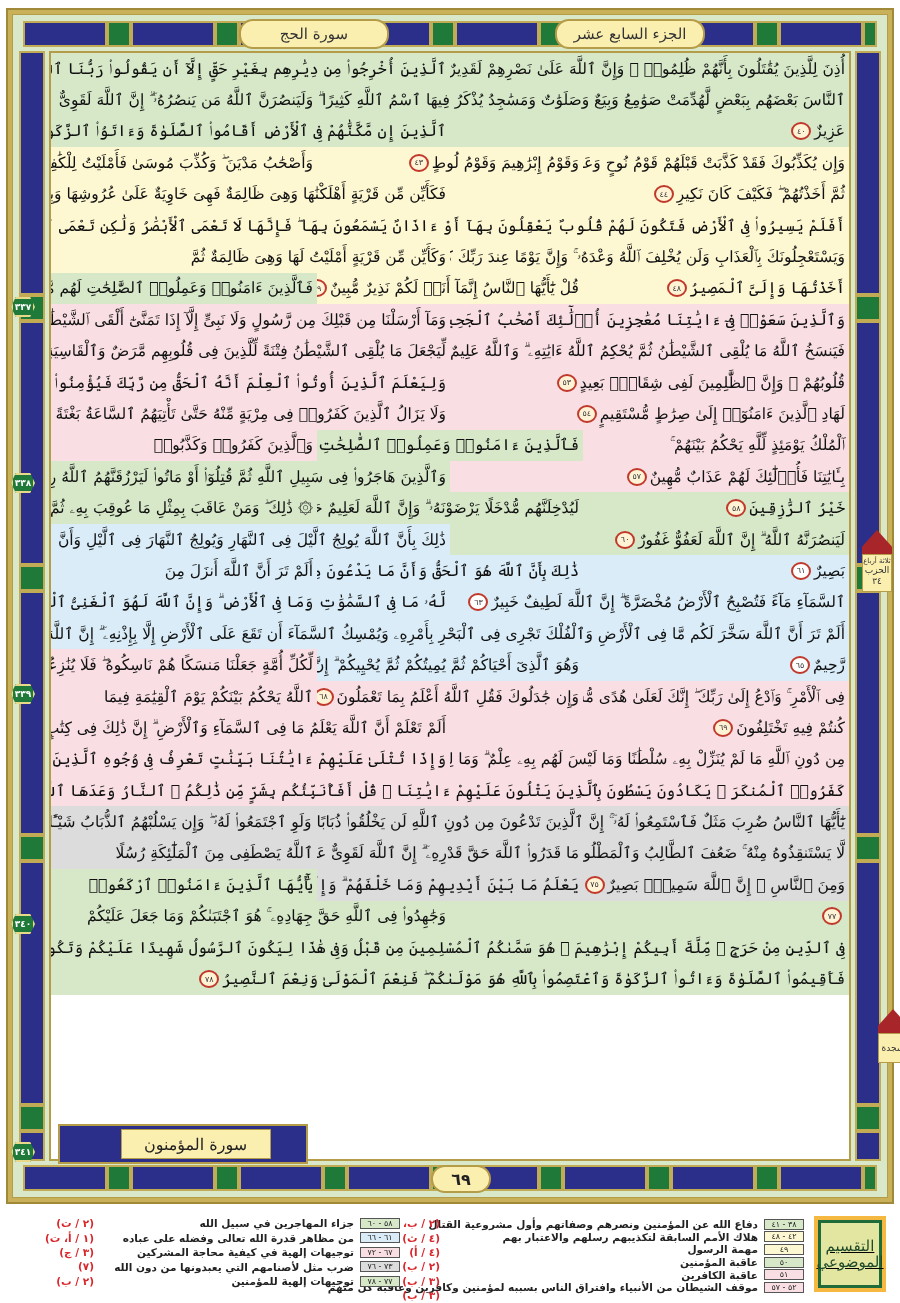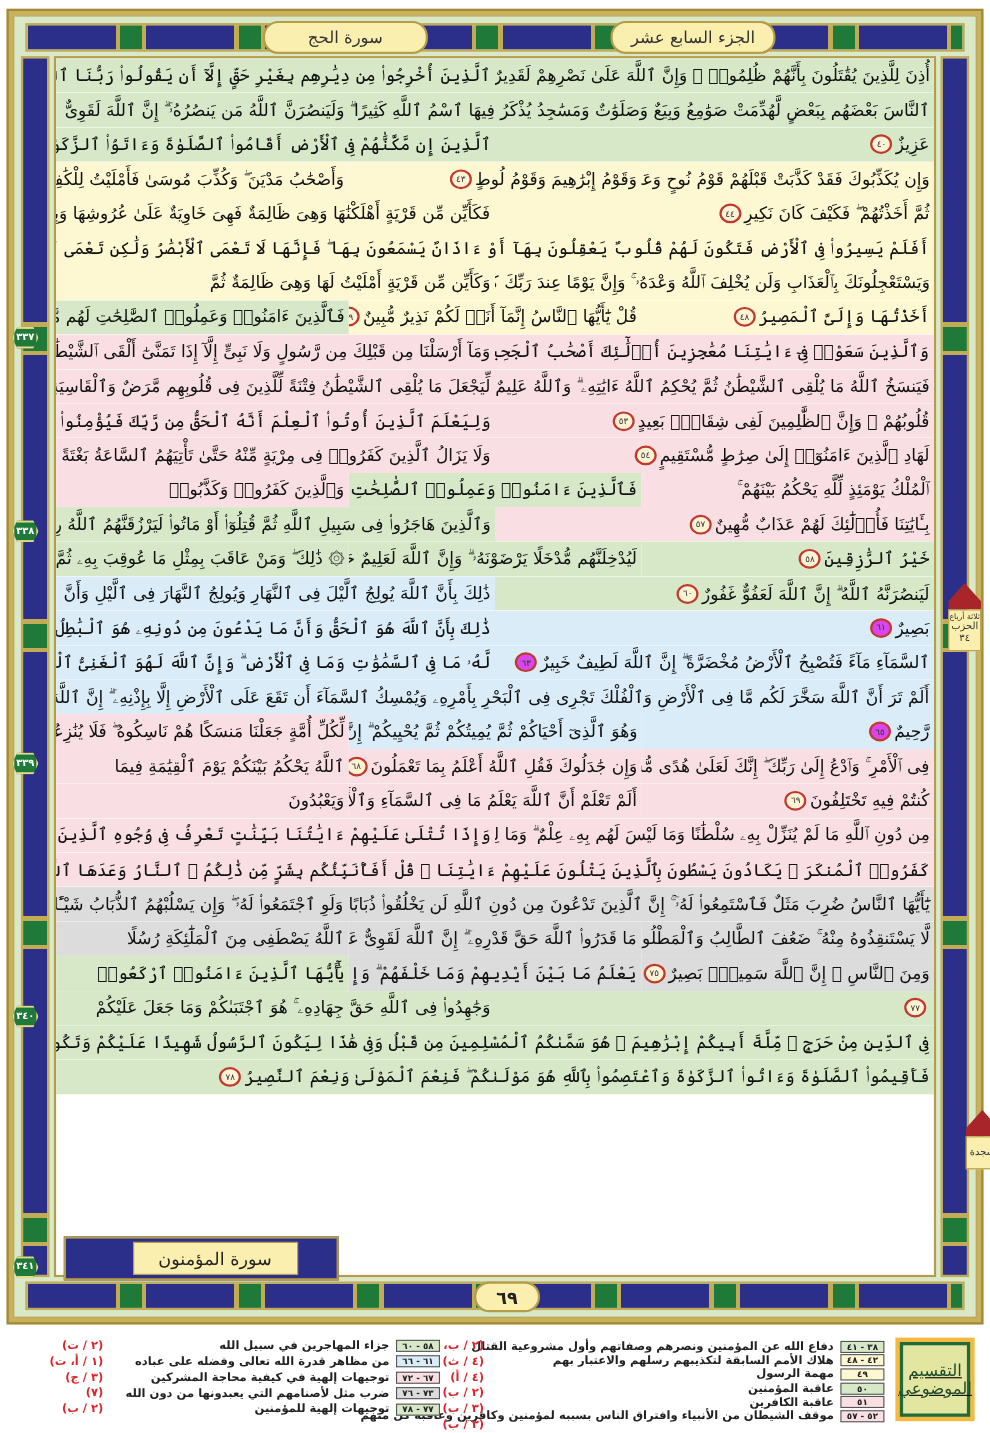"أَلَمْ تَرَ أَنَّ ٱللَّهَ أَنزَلَ" div.seg { html: none -> <div> <span>أَلَمْ تَرَ أَنَّ ٱللَّهَ أَنزَلَ مِنَ</span> </div> }
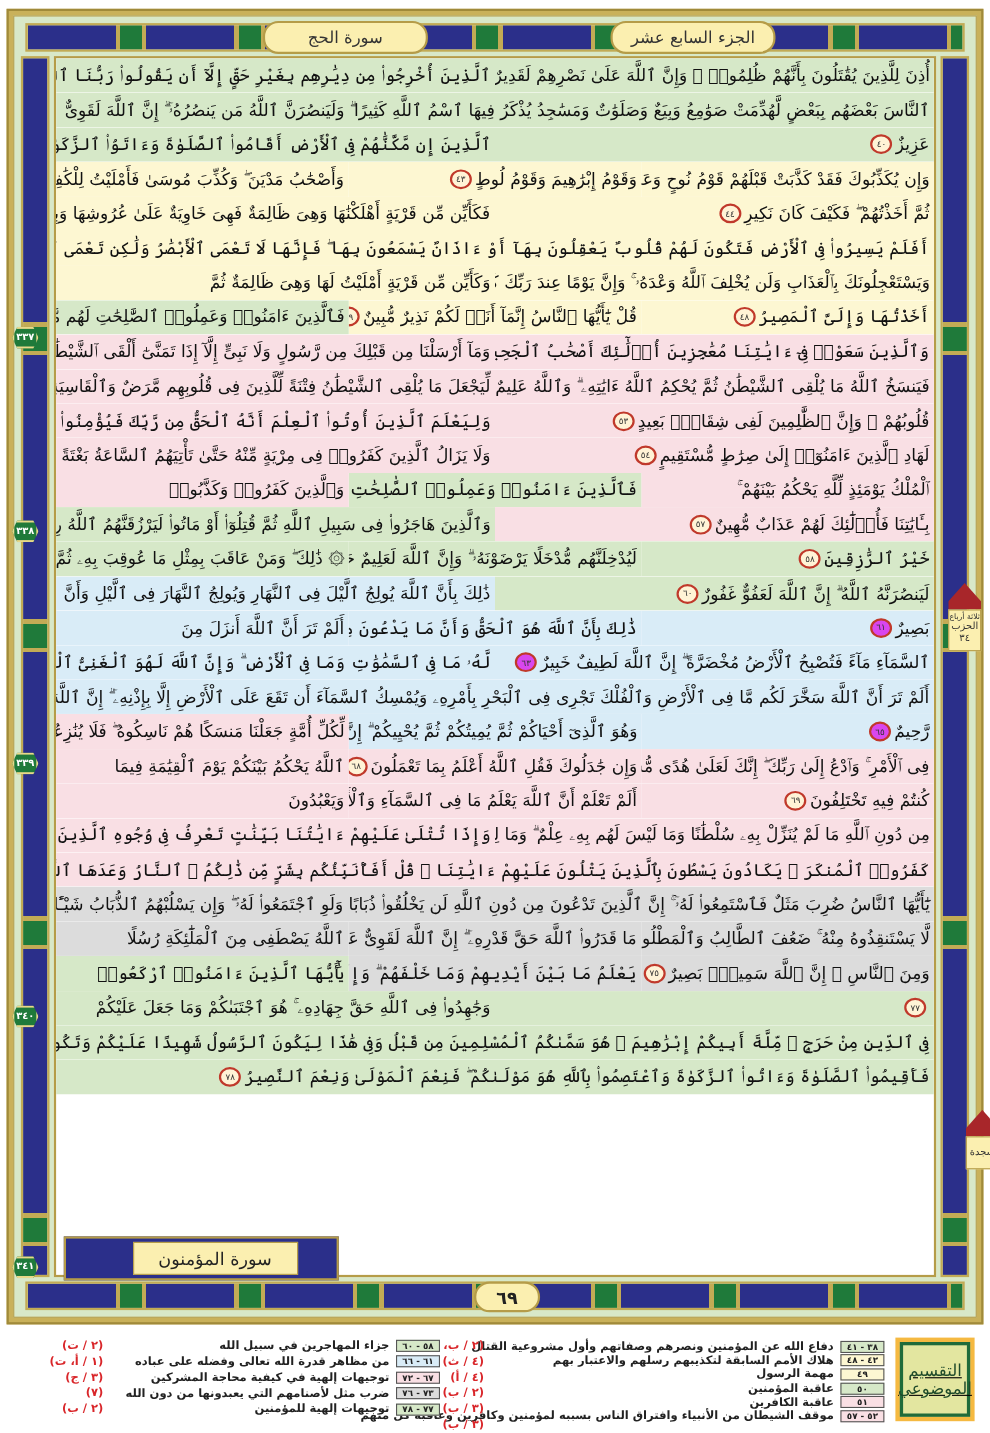"٦١" .ayah.blue { background: #d946ef -> #ffffff }
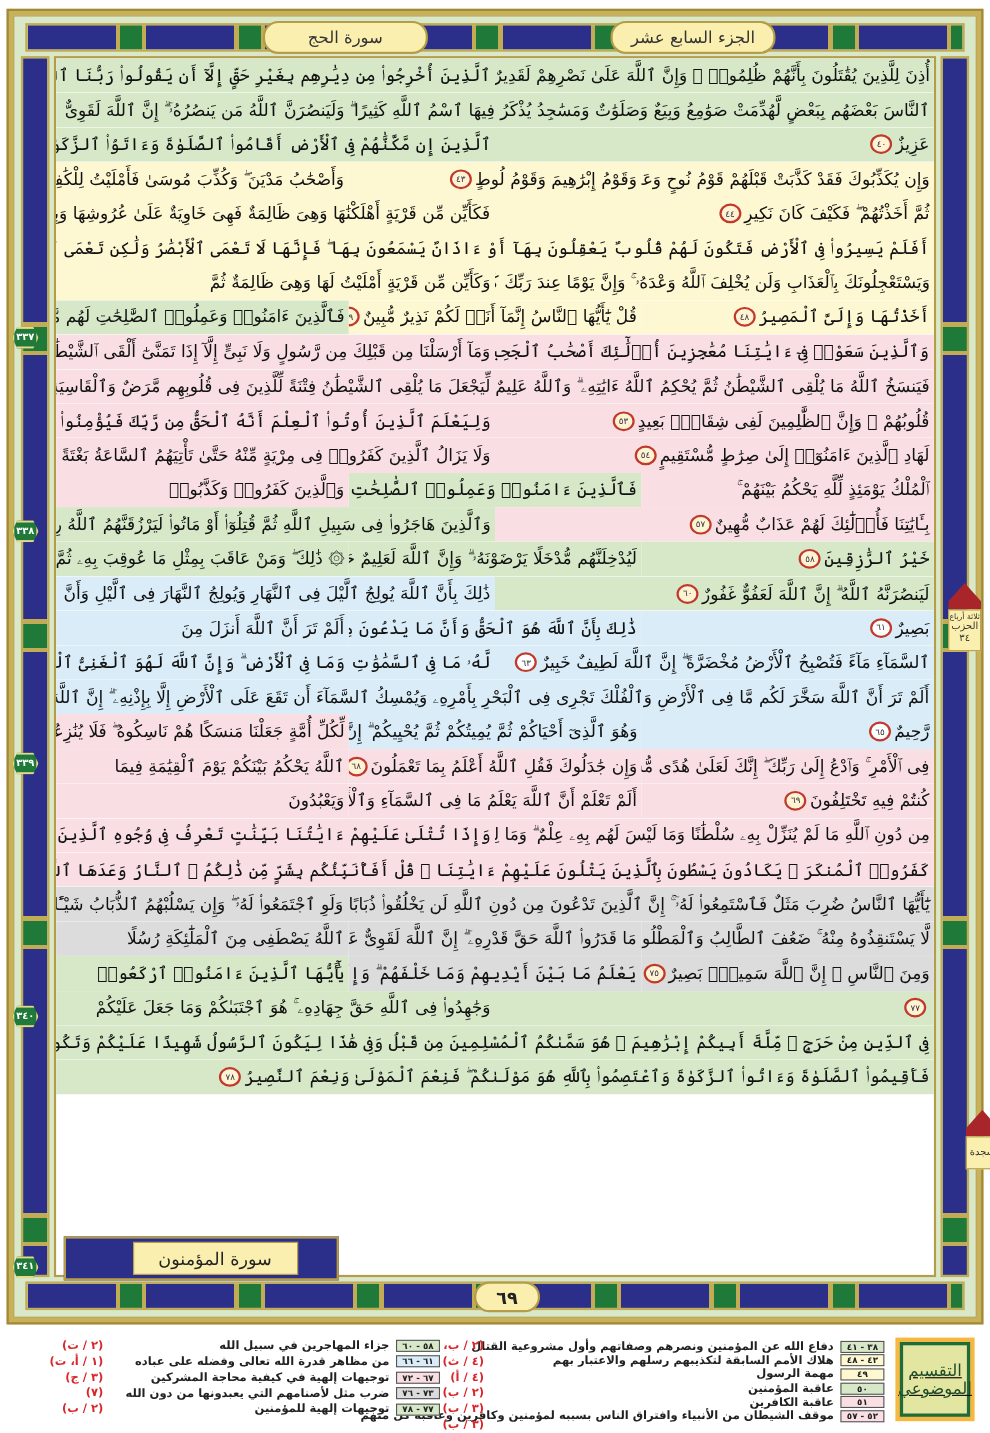"وَيَعْبُدُونَ" div.seg { html: <div> <span>وَيَعْبُدُونَ</span> </div> -> none }
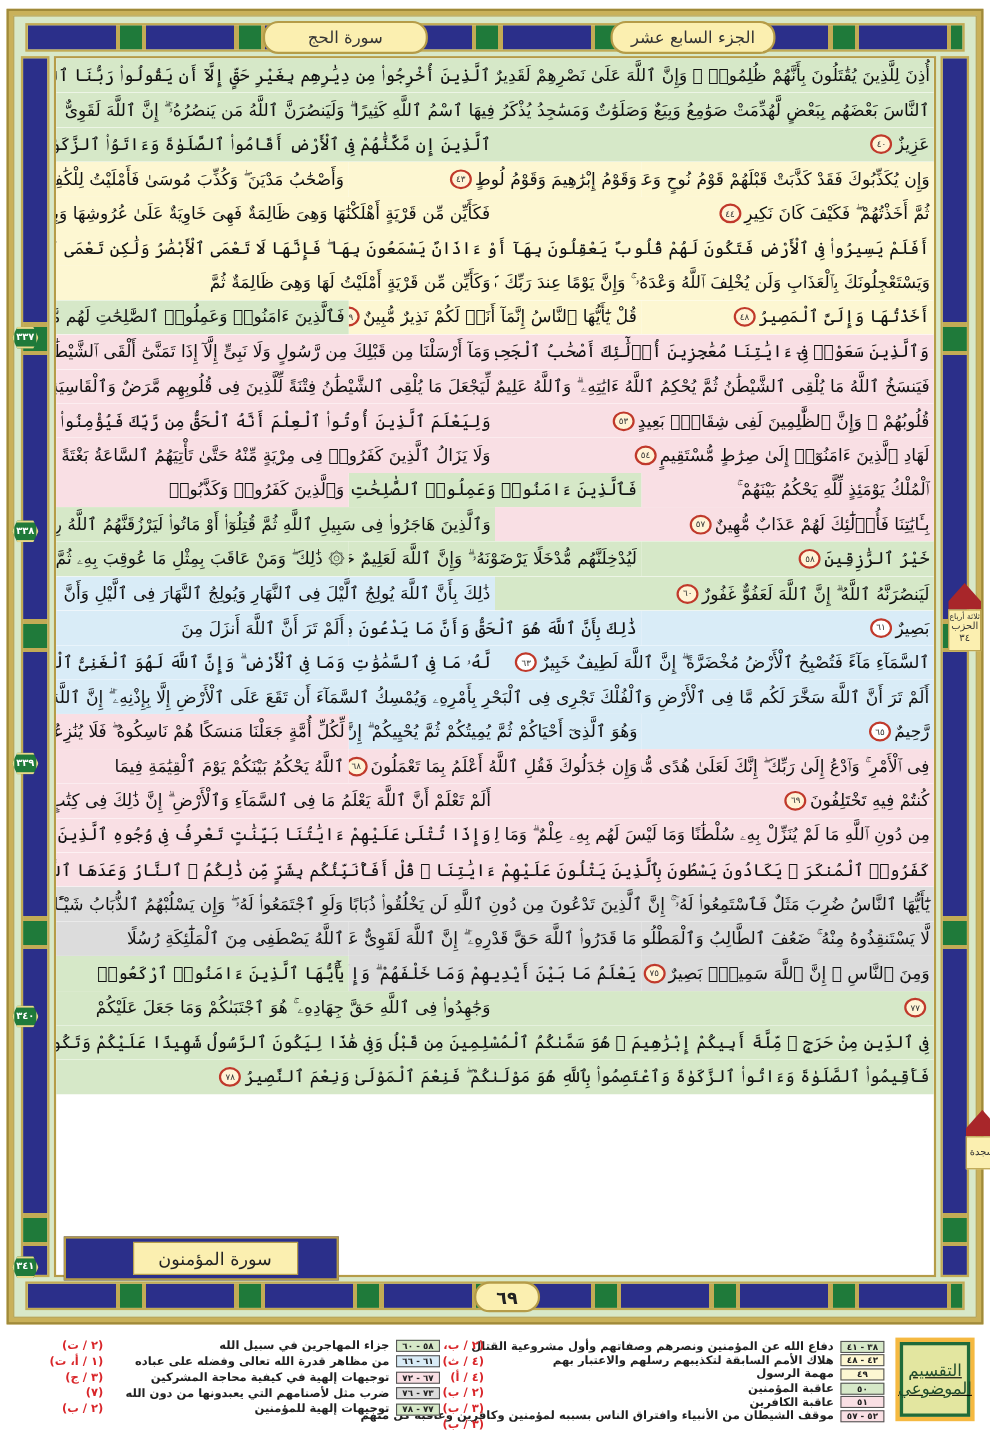"٥٨ - ٦٠" .swatch { font-weight: bold -> normal }
